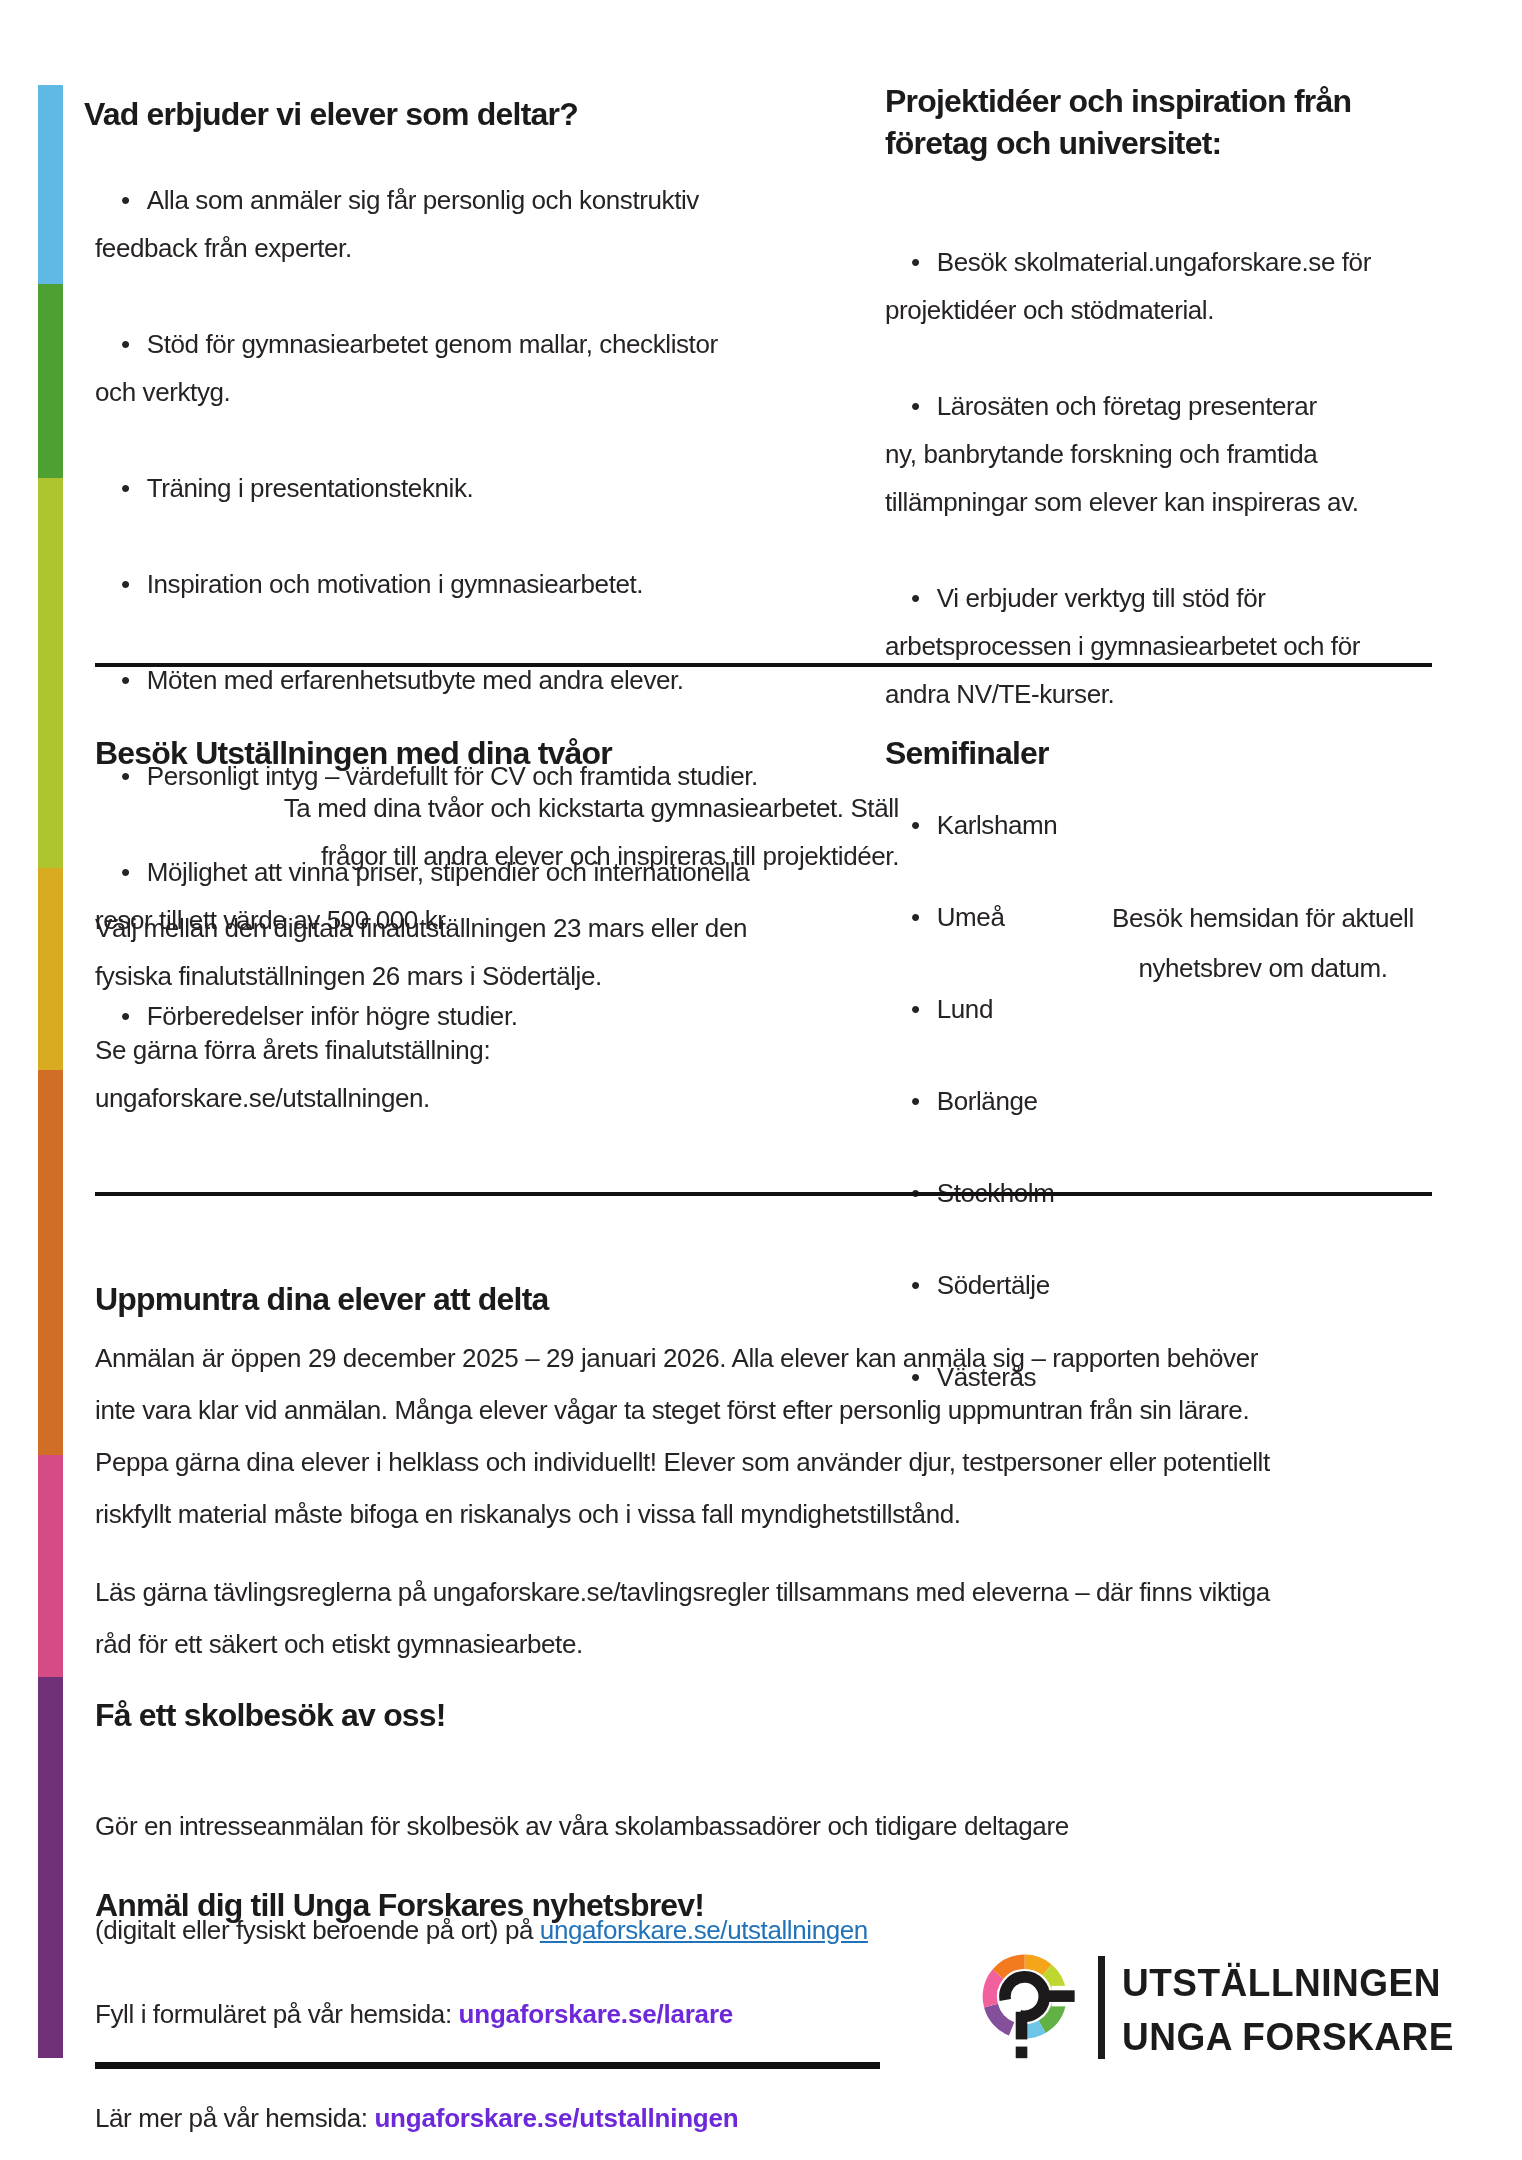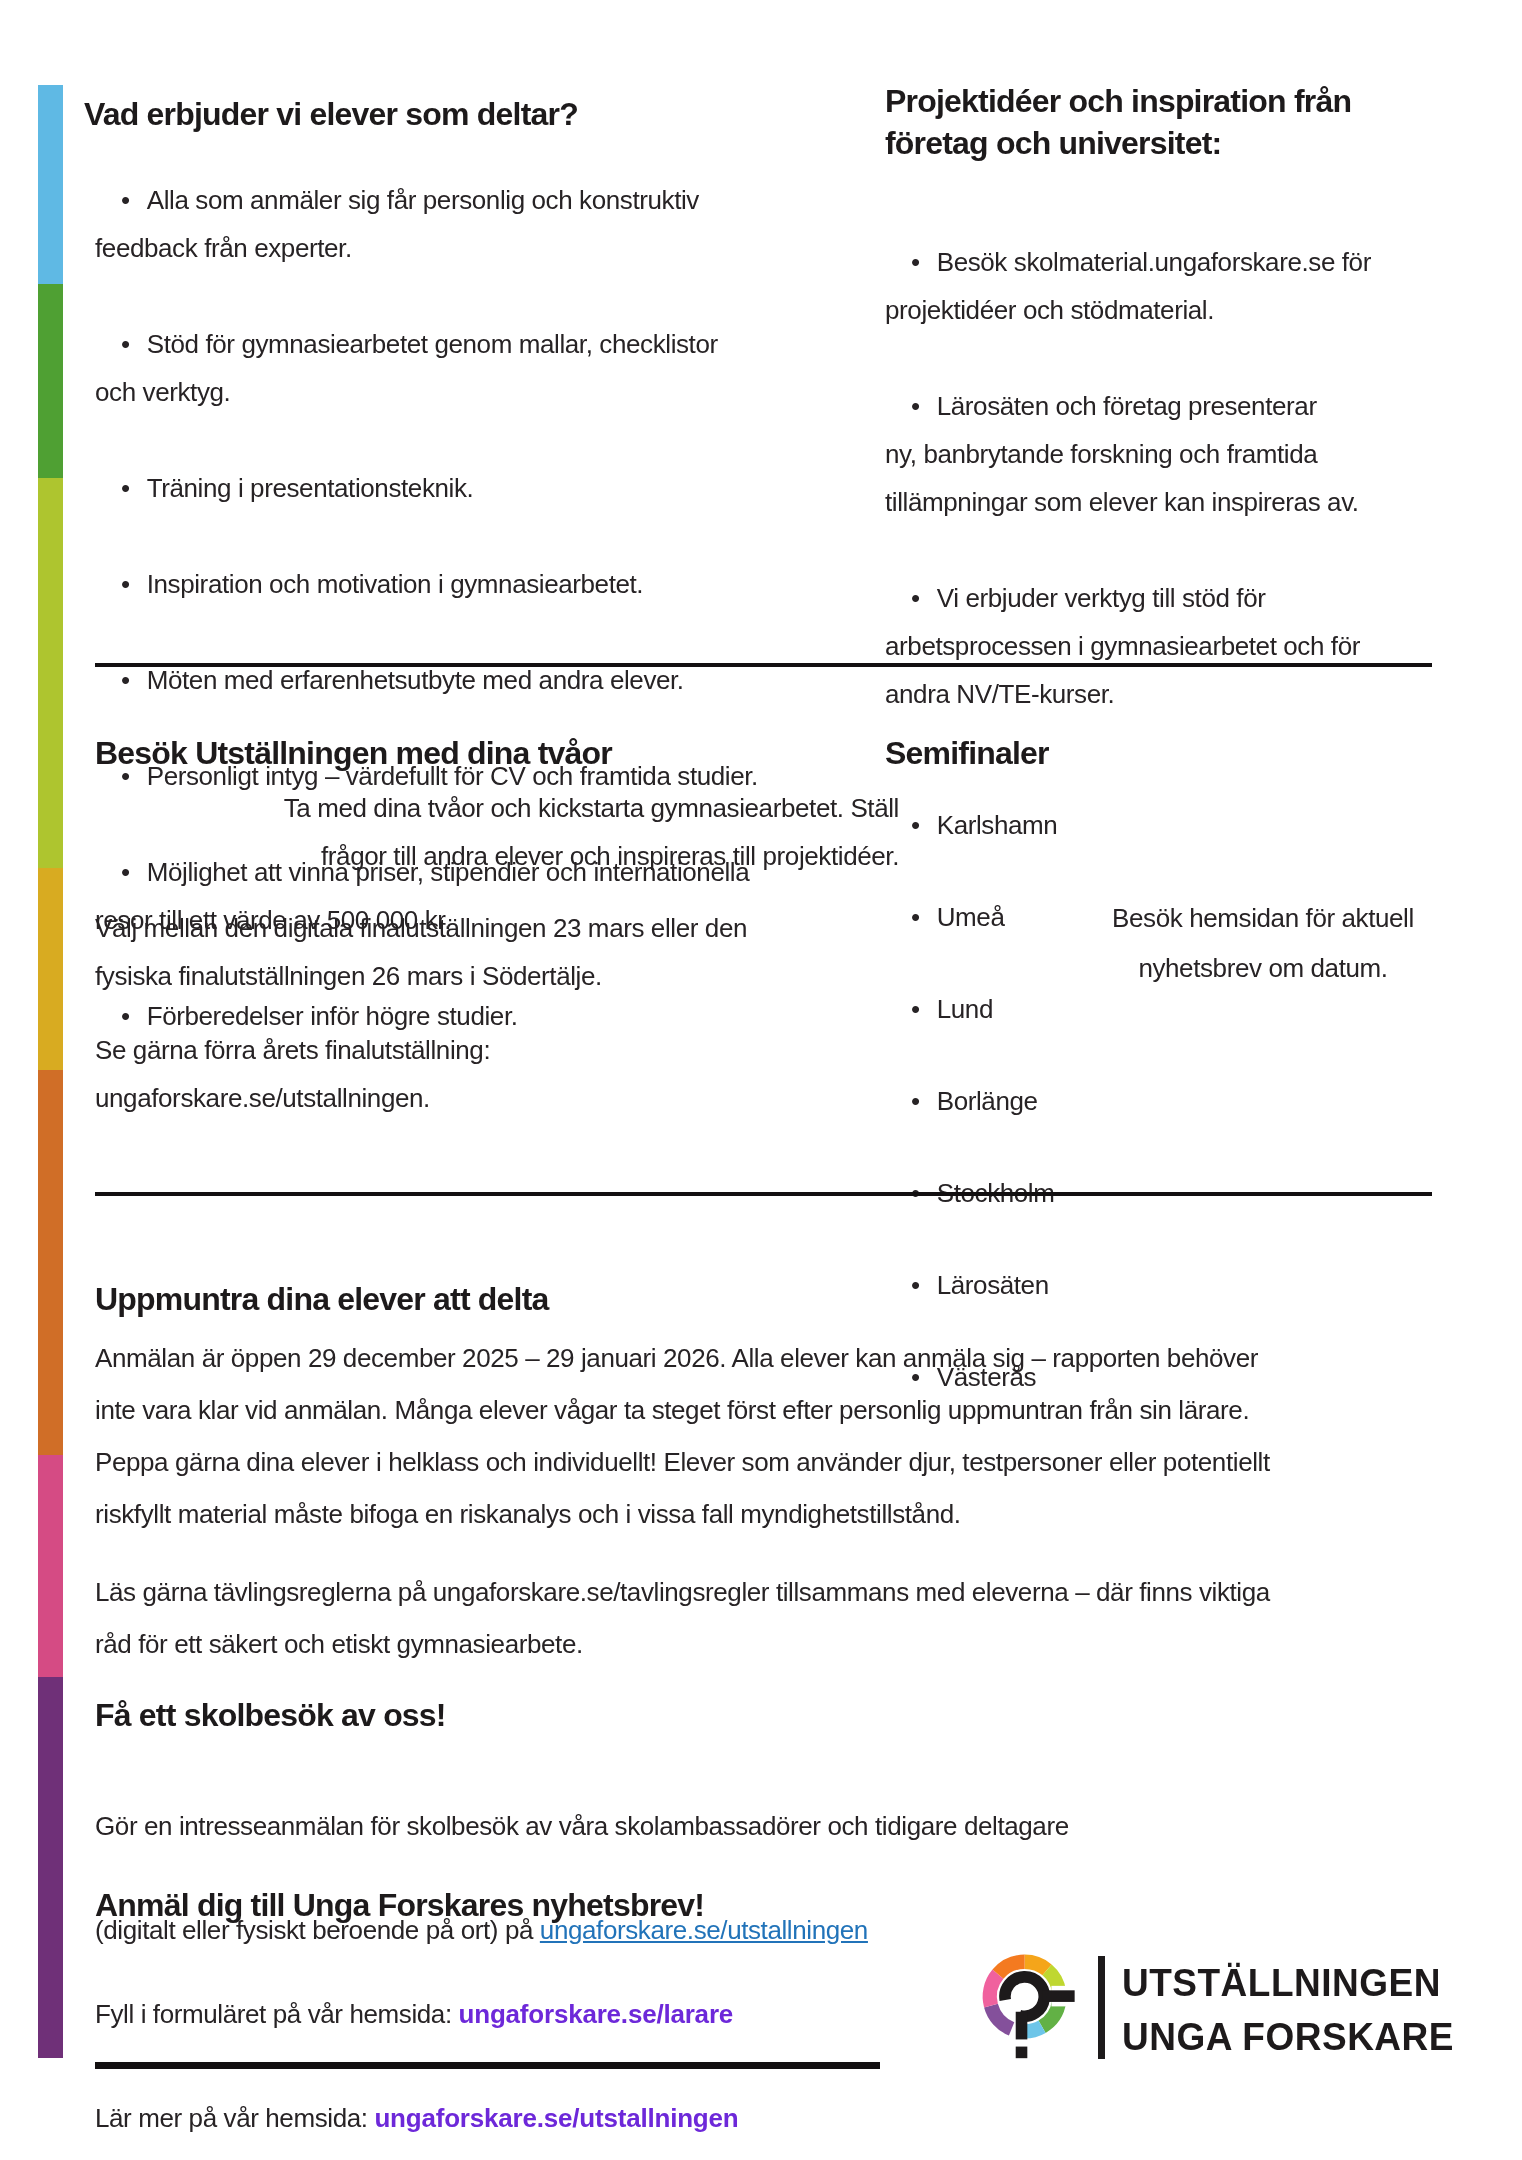"Lärosäten" div.item { text: Lärosäten -> Södertälje }
